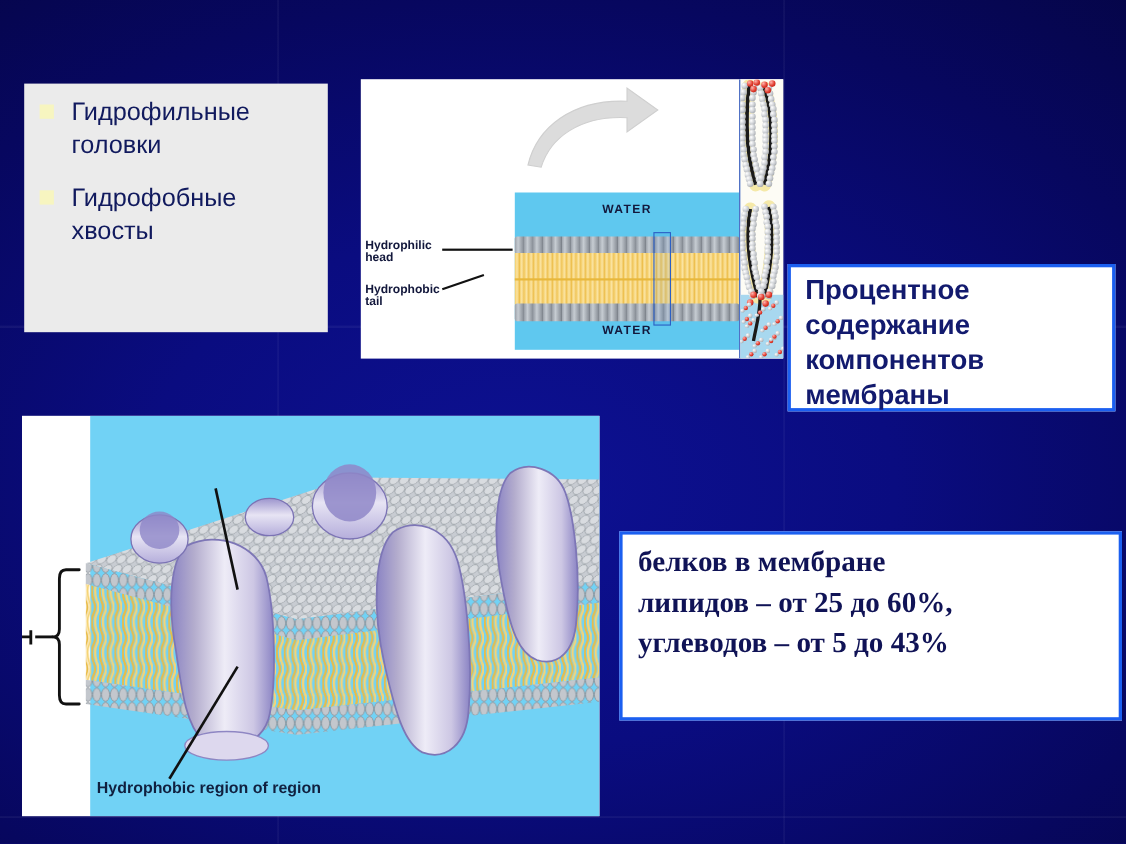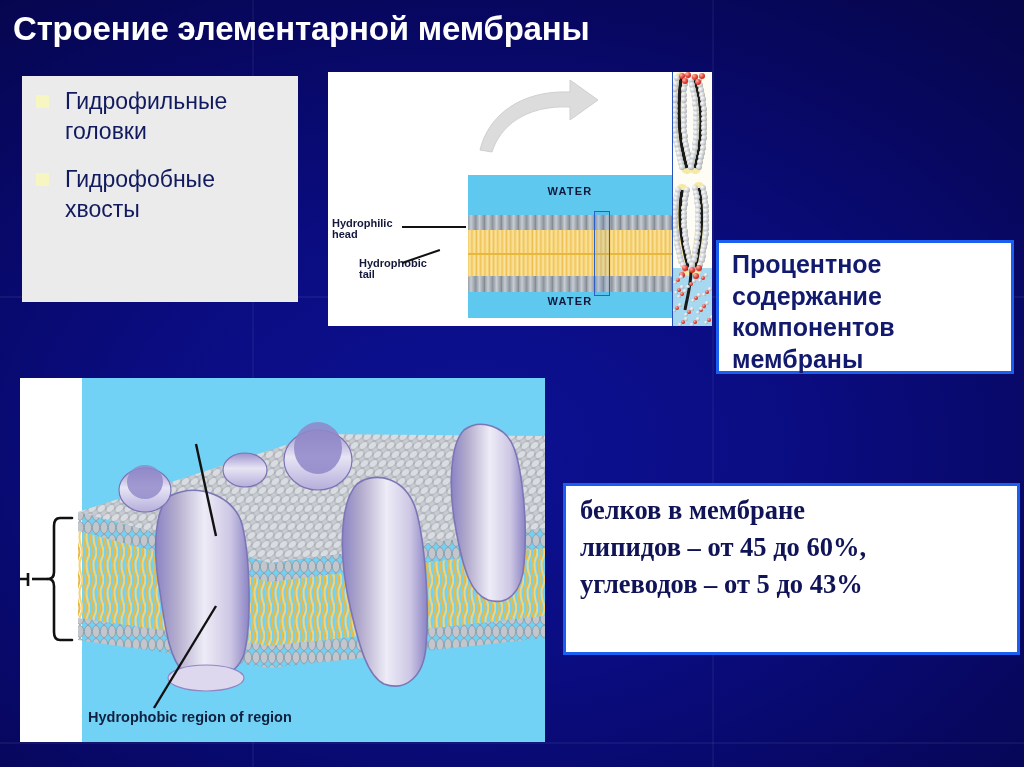"Строение элементарной мембраны" div { html: <div>Строение элементарной мембраны</div> -> none }
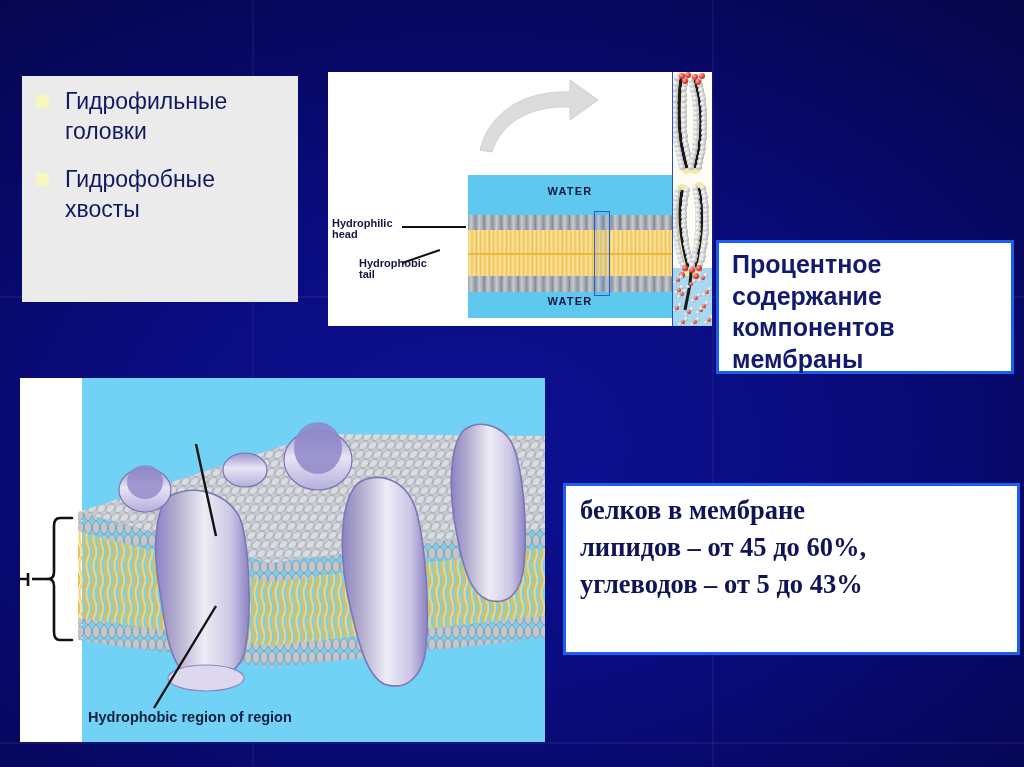"Hydrophobic" #lbl-hphob { margin-left: 27px -> none }
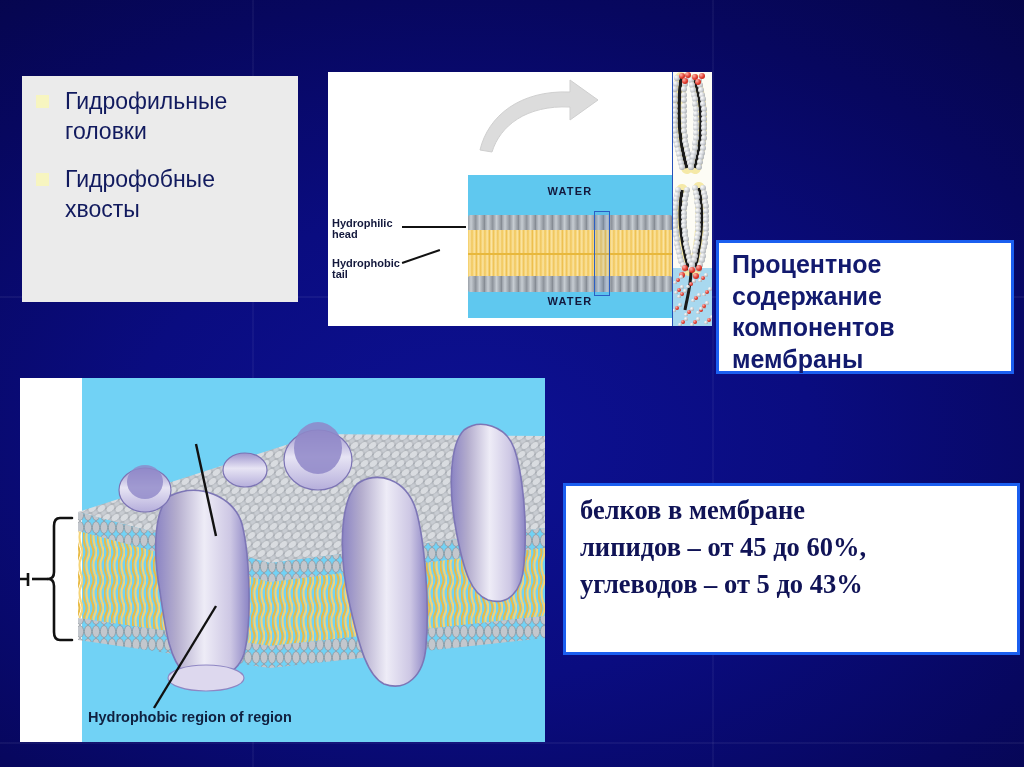"липидов – от 45 до" div { text: 45 -> 25 }
